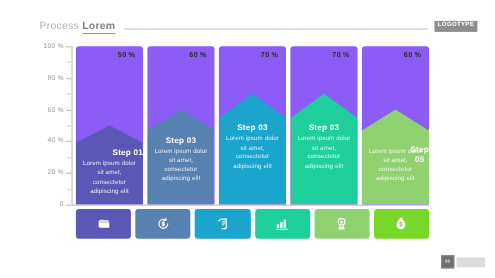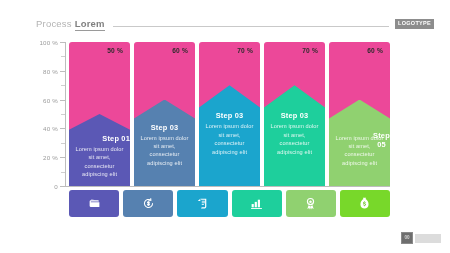"Step 03" .col { background: #ec4899 -> #8b5cf6 }
